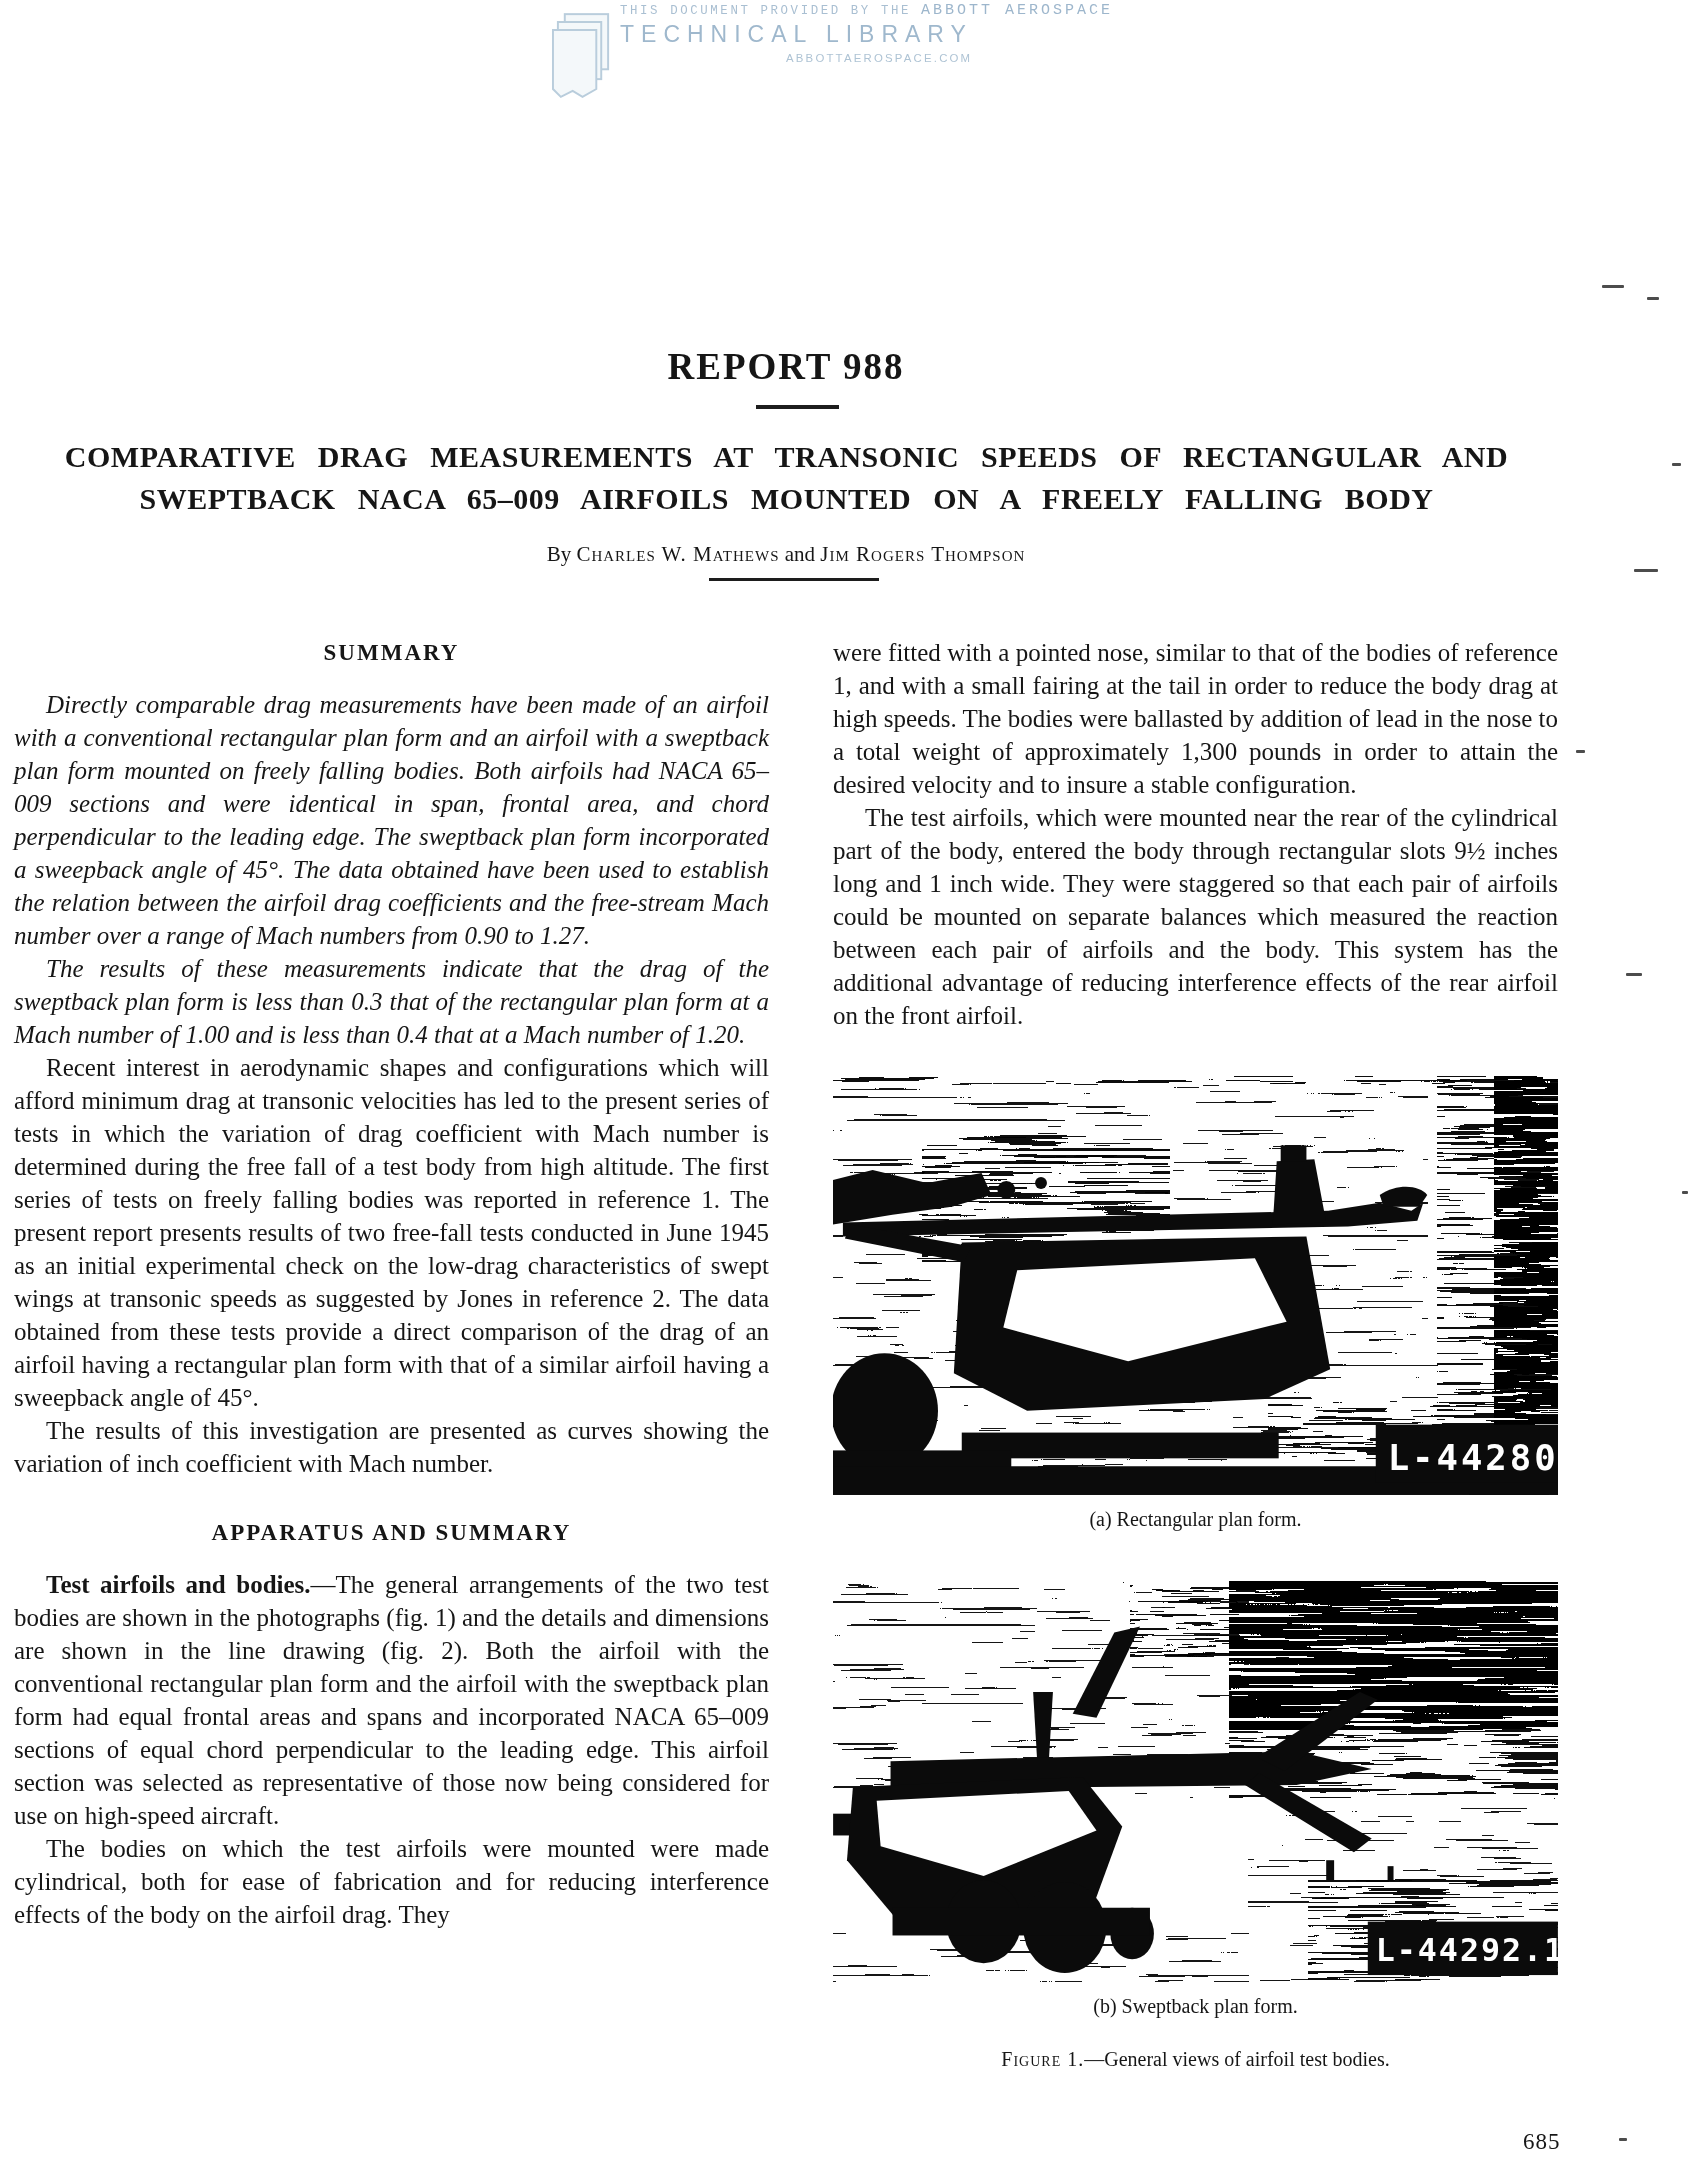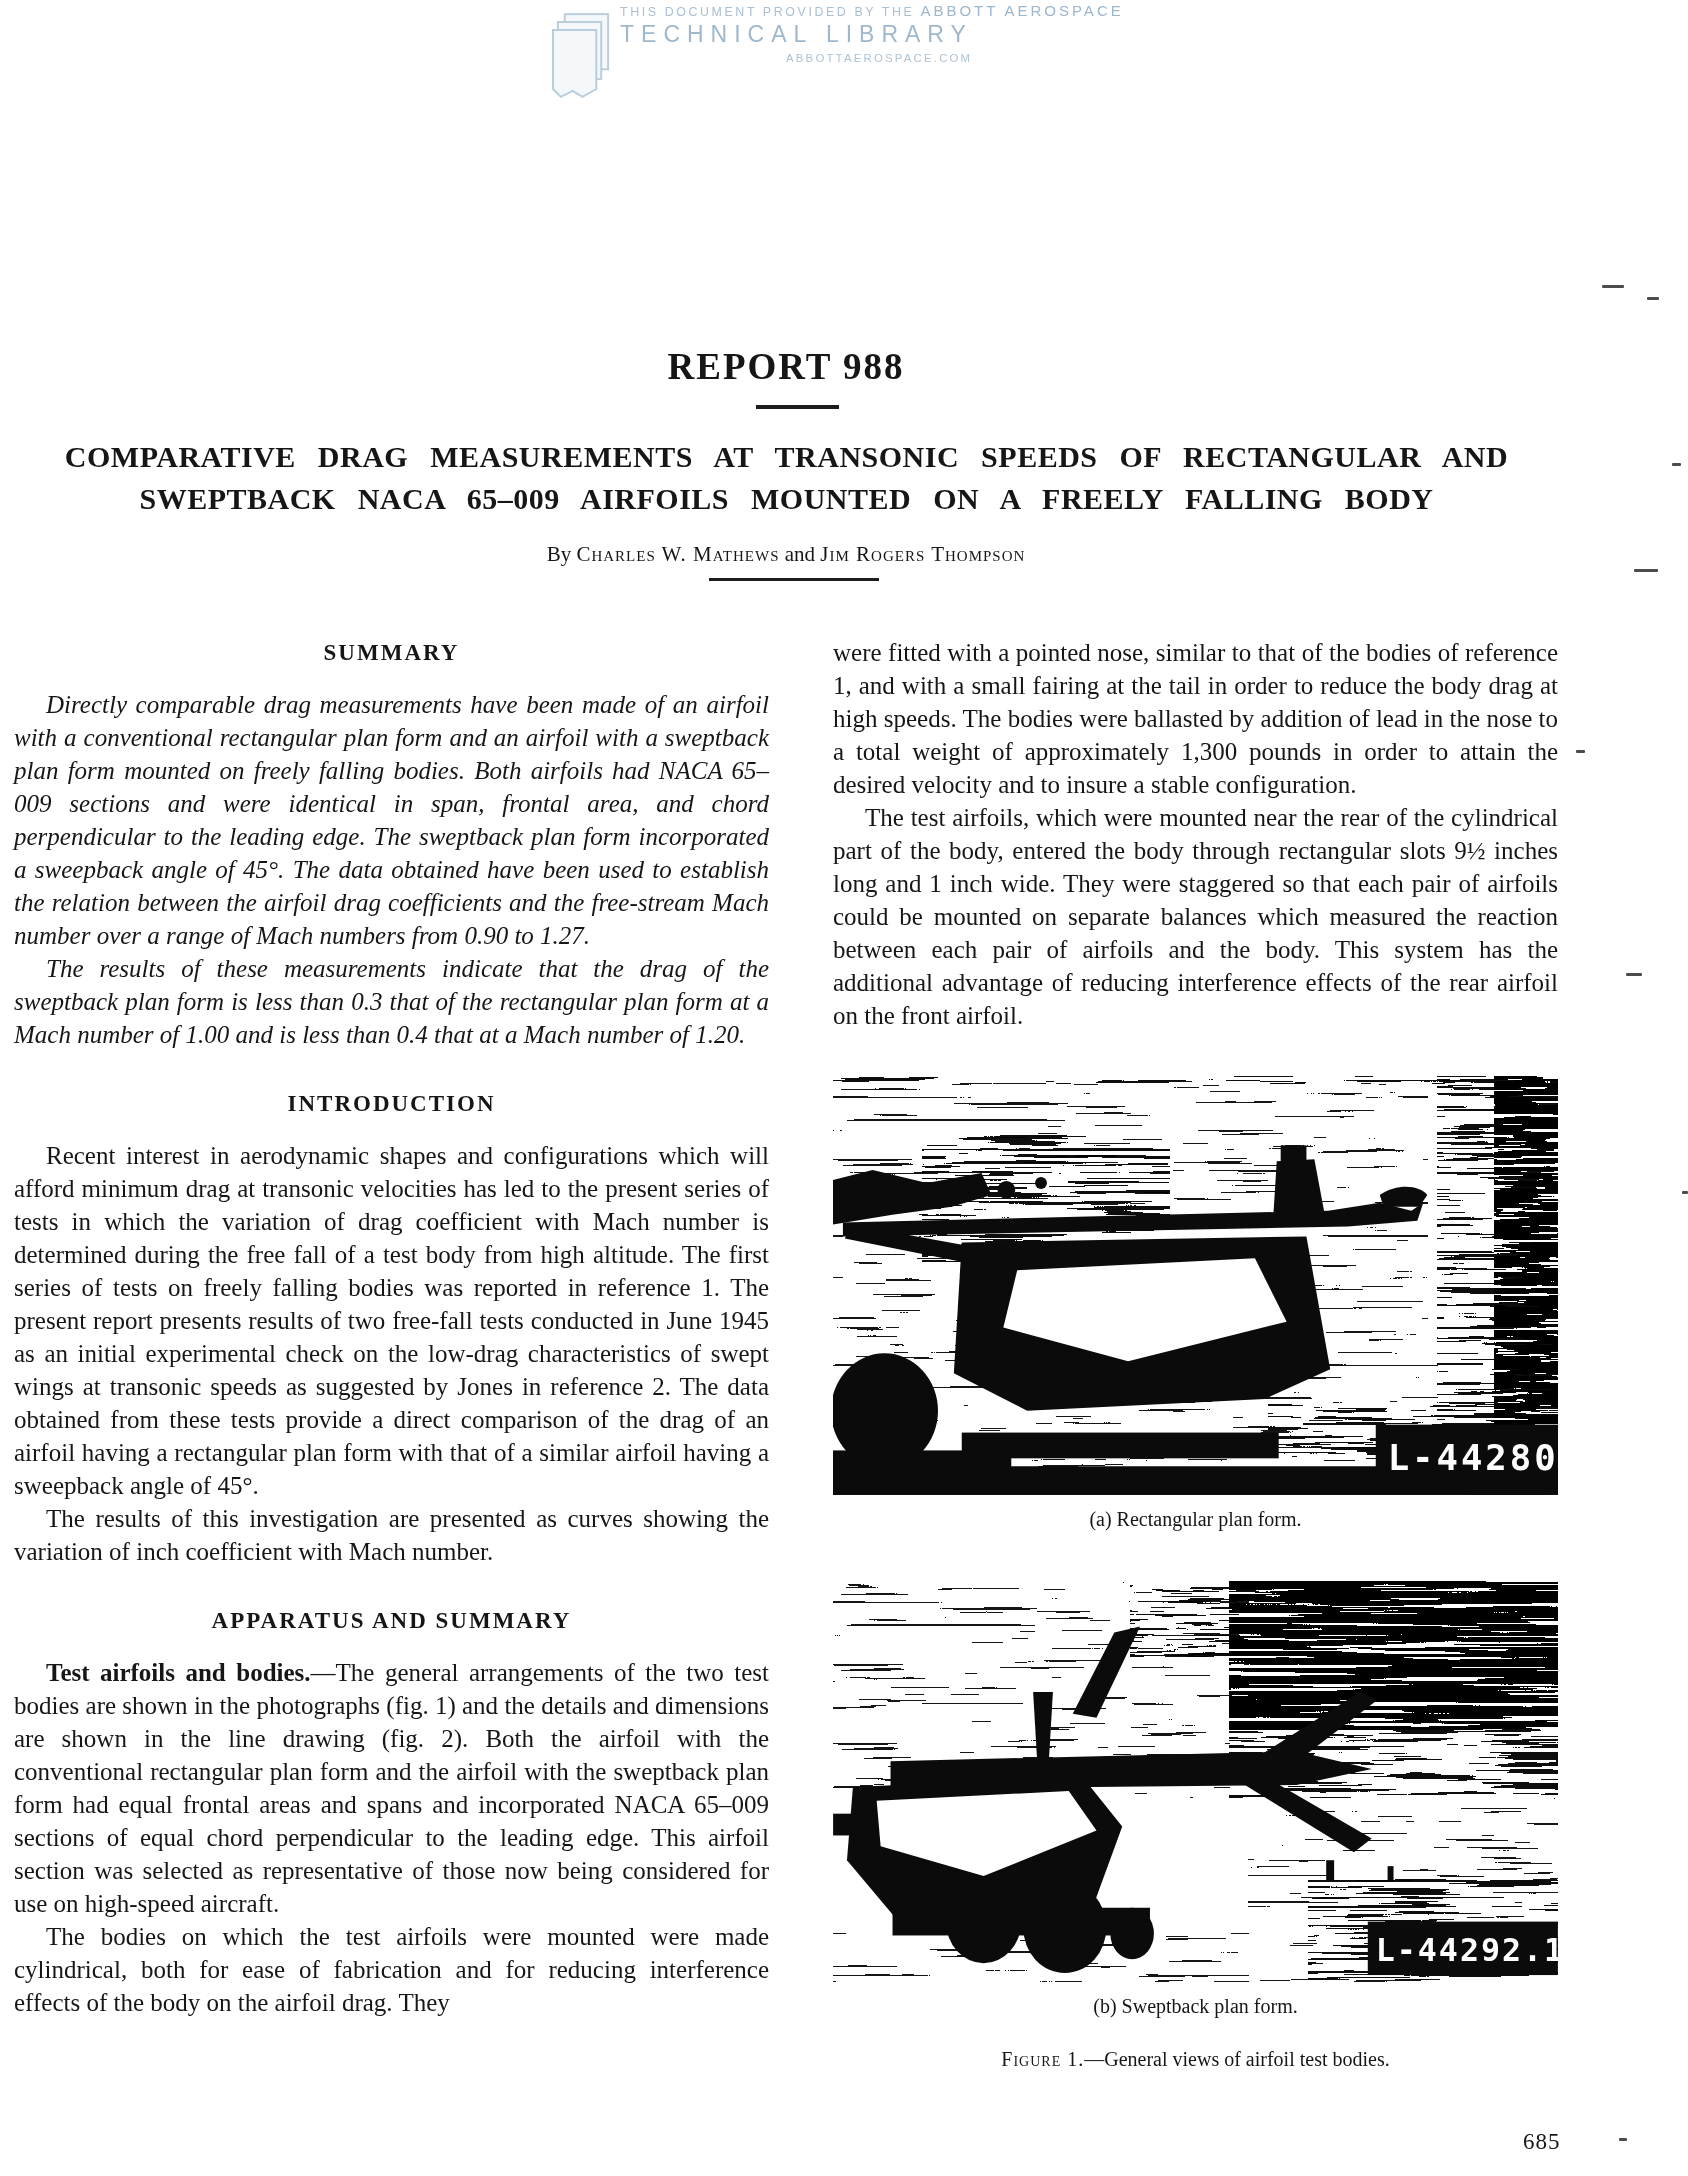"THIS DOCUMENT PROVIDED BY THE" .wm-l1 { font-family: Liberation Sans, sans-serif -> Liberation Mono, monospace }
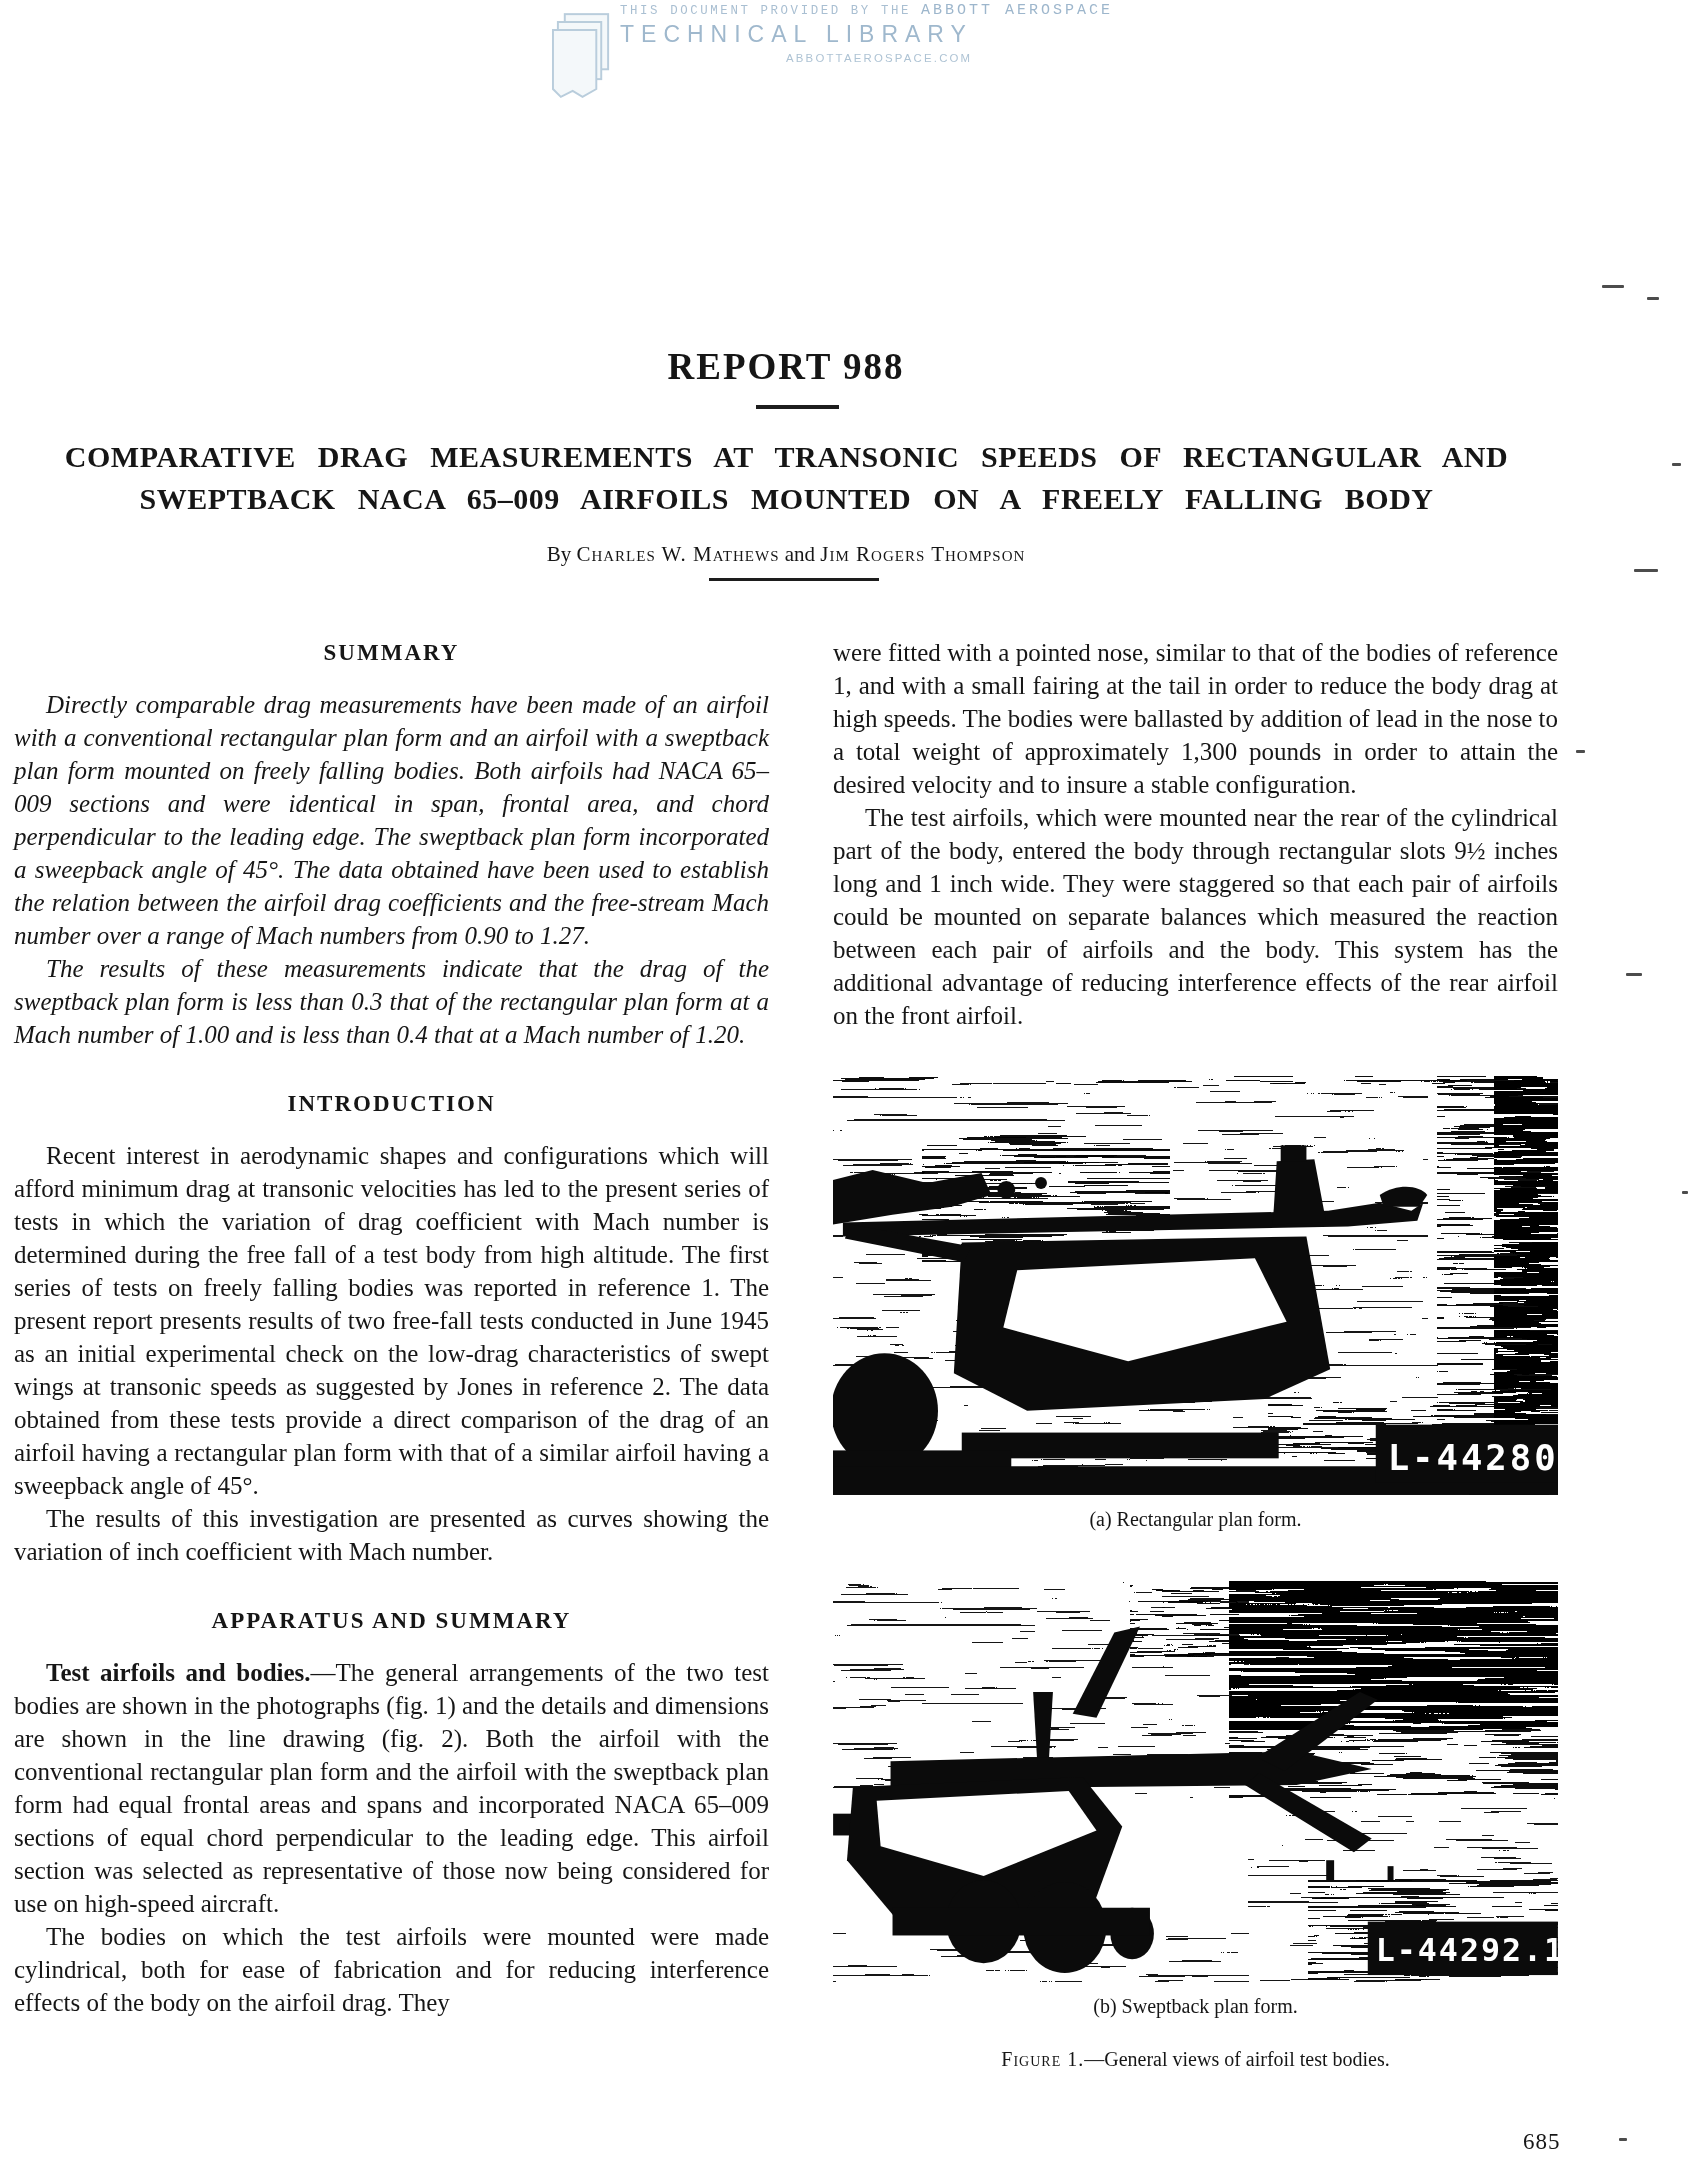"INTRODUCTION" h3.sec { html: <h3>INTRODUCTION</h3> -> none }
